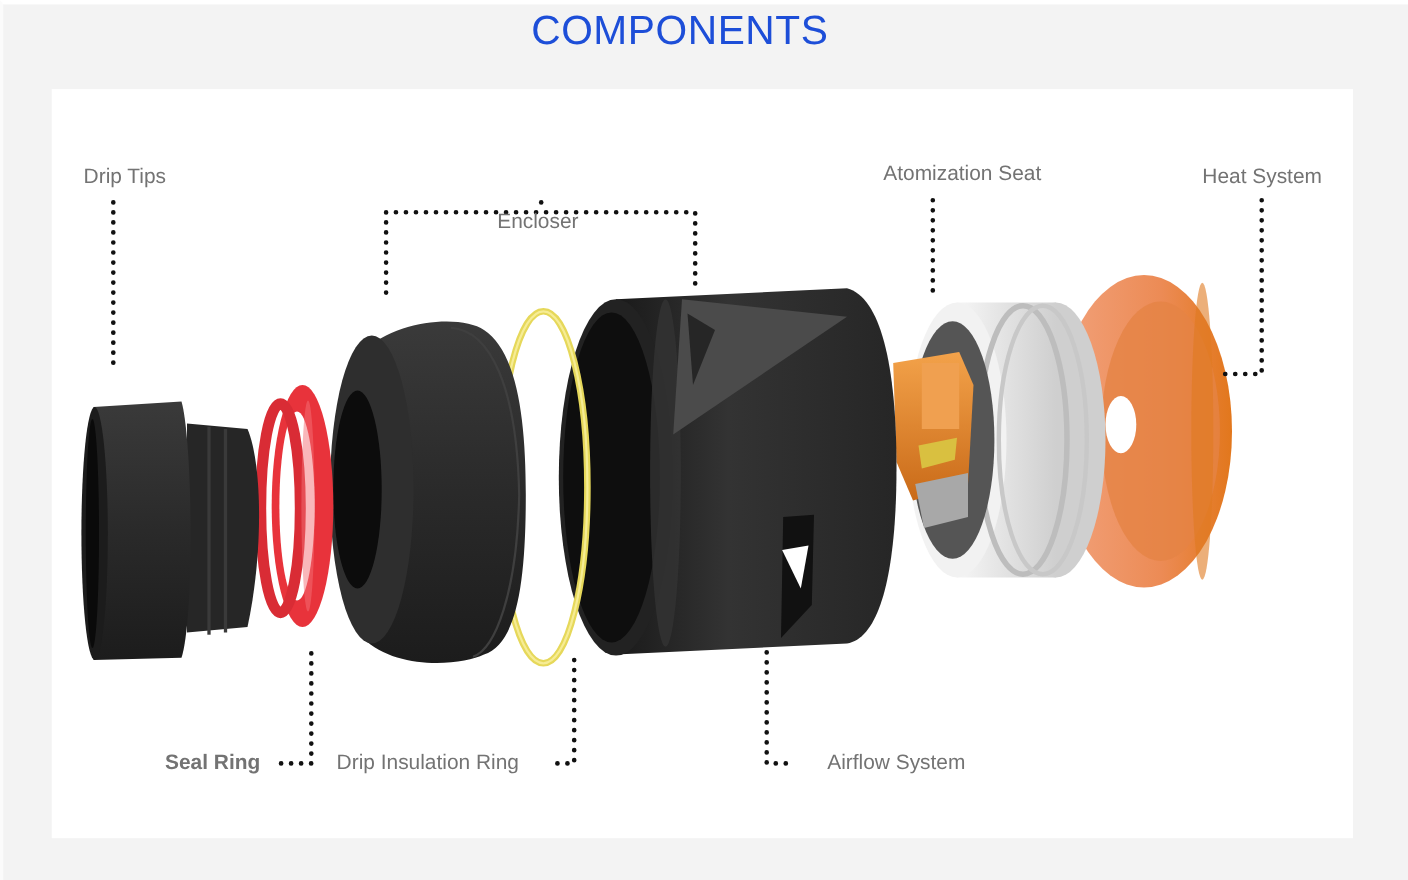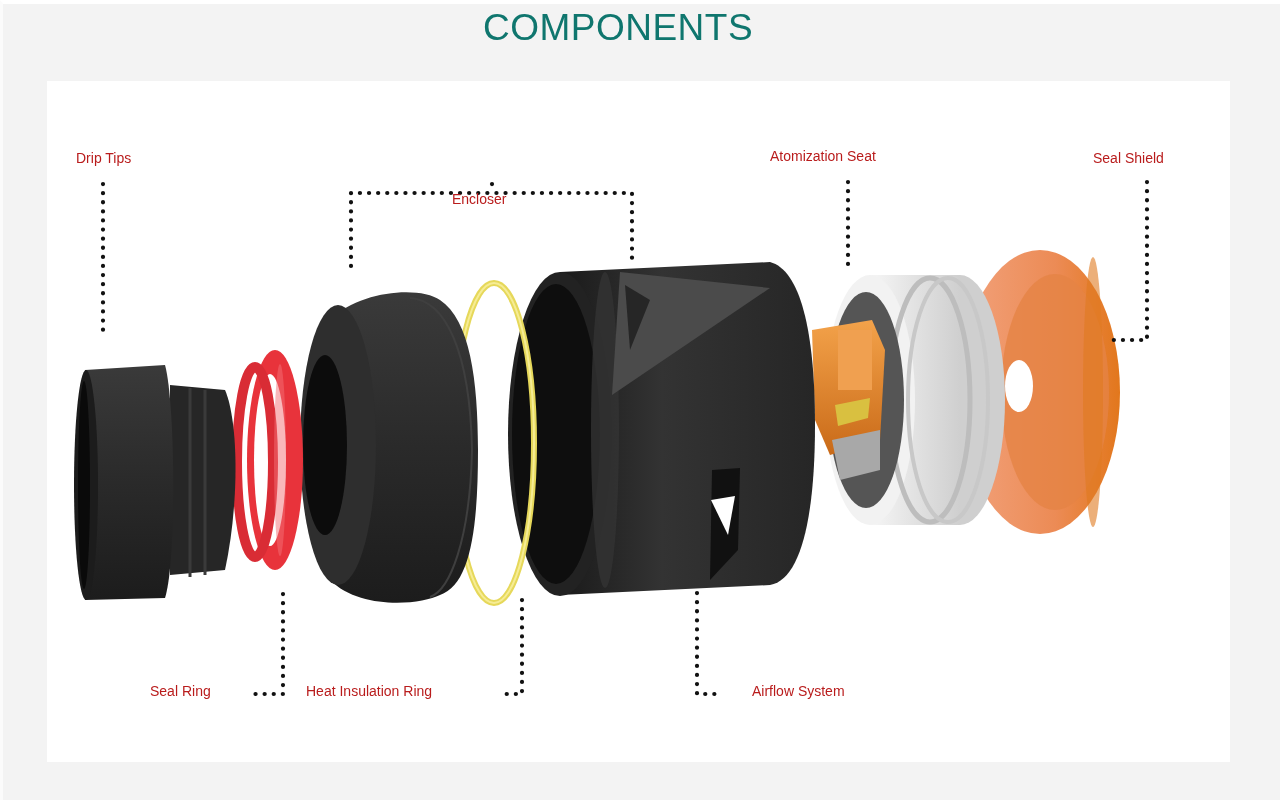"COMPONENTS" .title { color: #0f766e -> #1d4ed8 }
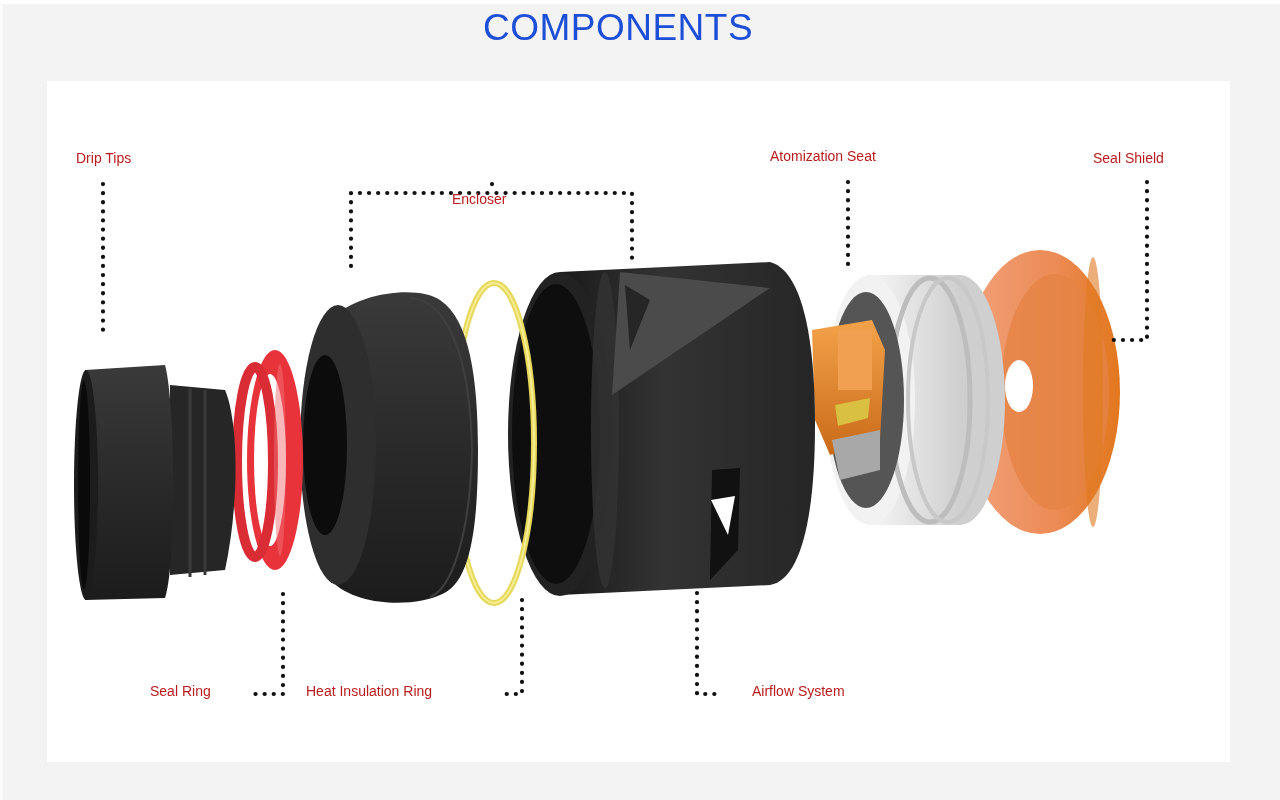"Drip Tips" .label { color: #b91c1c -> #737373; font-size: 14px -> 19px }
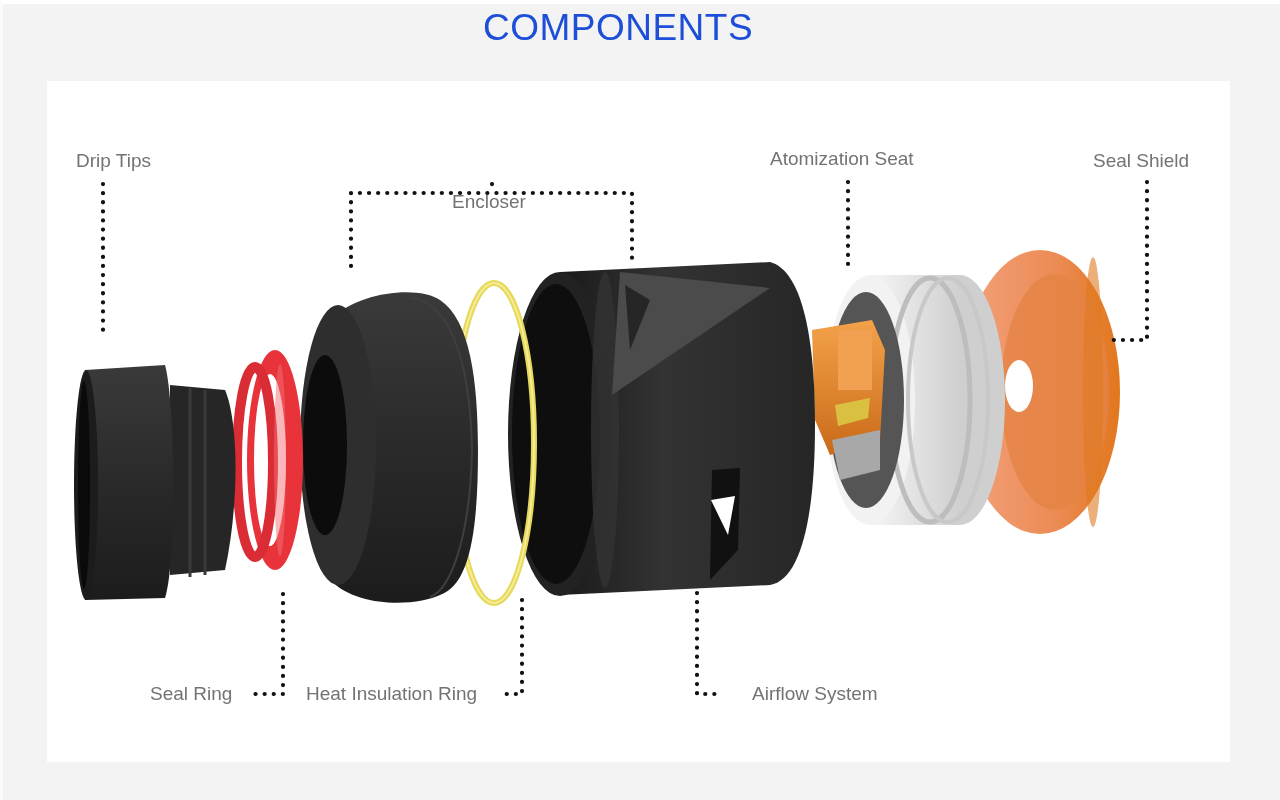"Atomization Seat" div.label { left: 770px -> 803px }
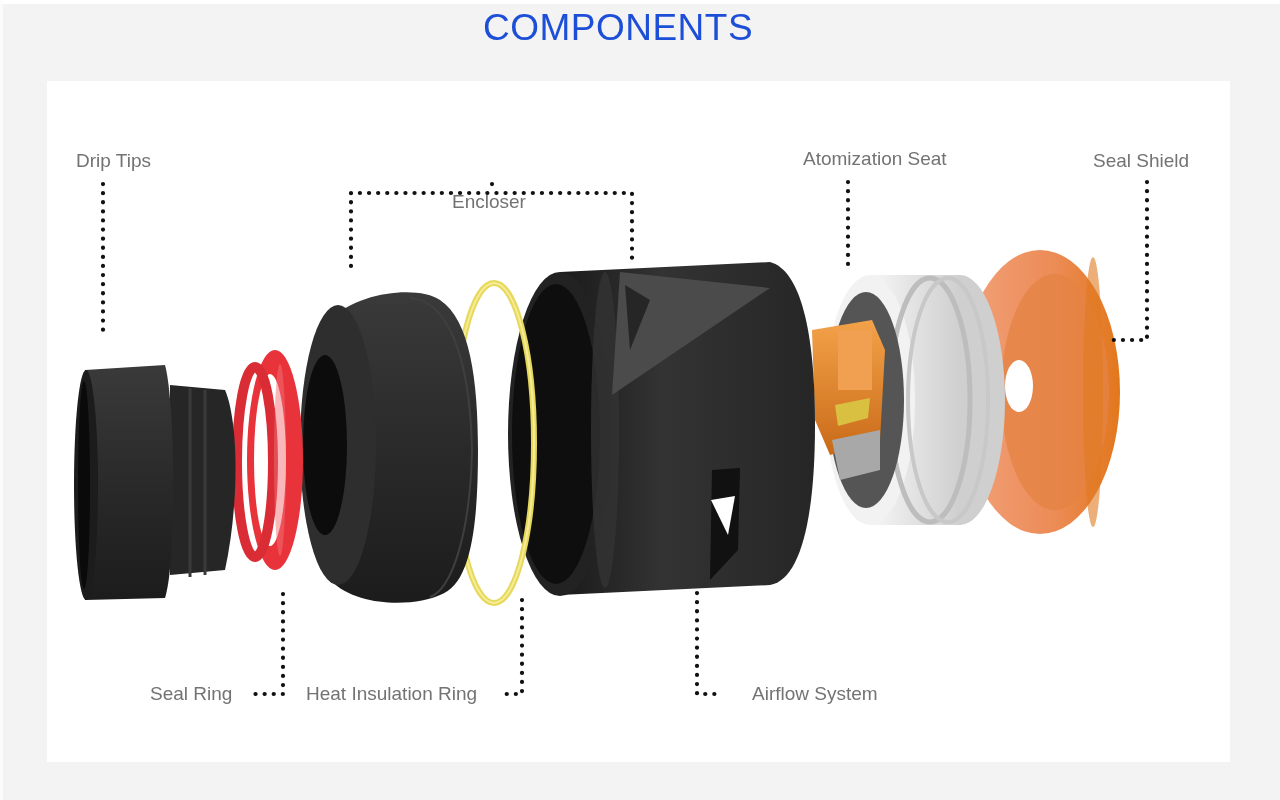"Seal Shield" div.label { text: Seal Shield -> Heat System }
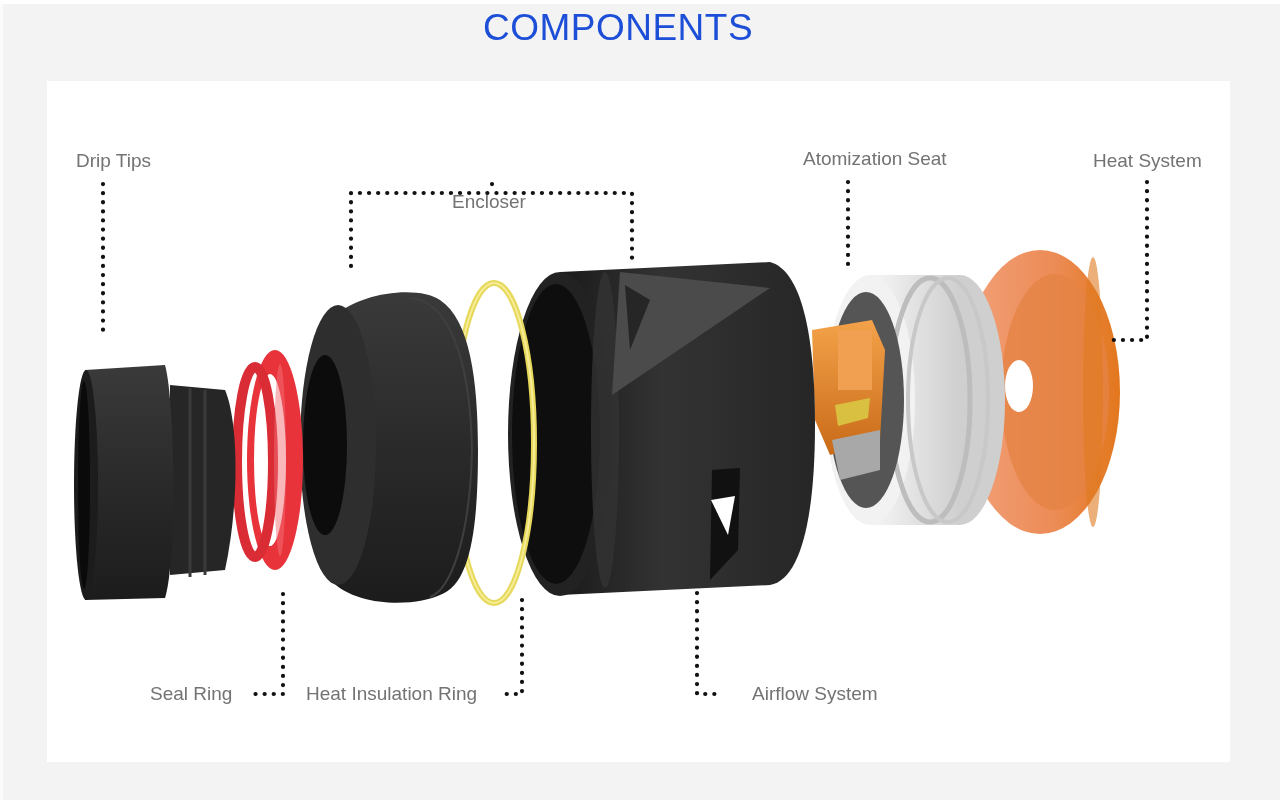"Seal Ring" div.label { font-weight: none -> bold }
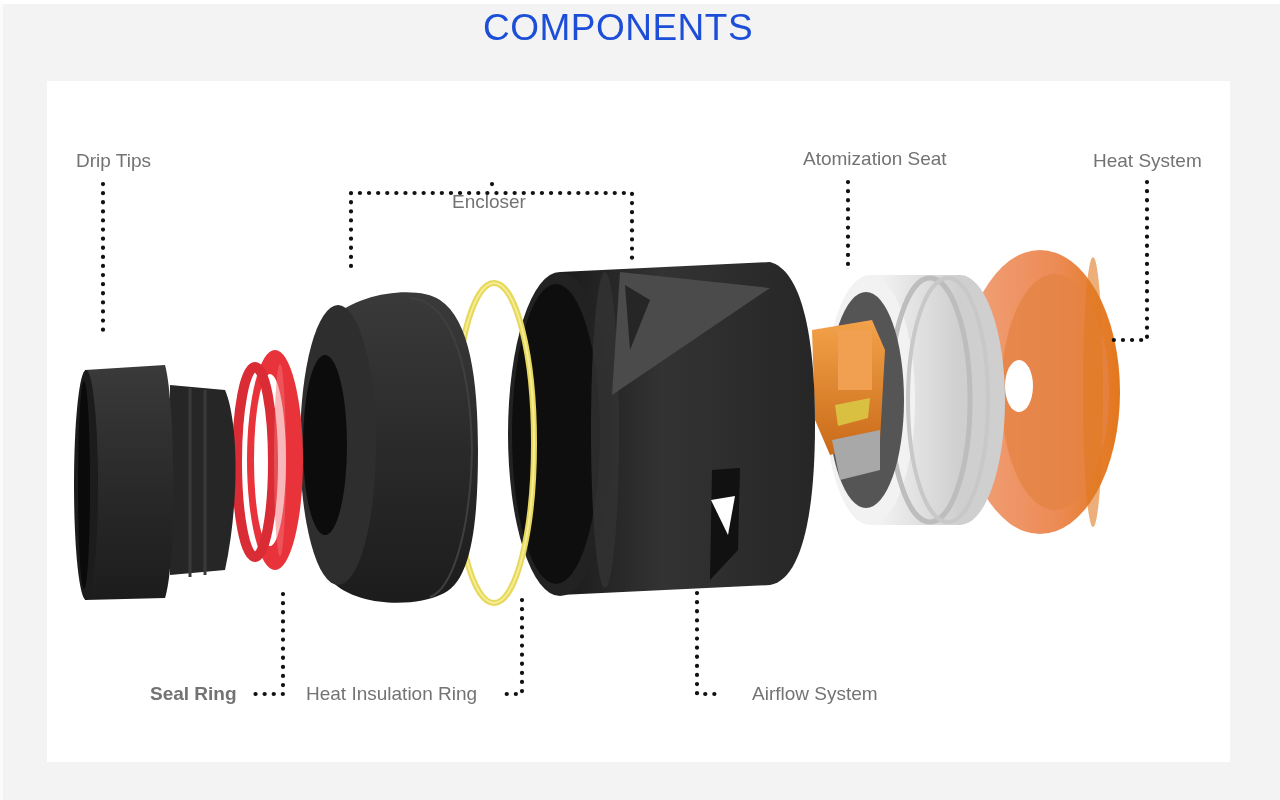"Heat Insulation Ring" div.label { text: Heat -> Drip }
